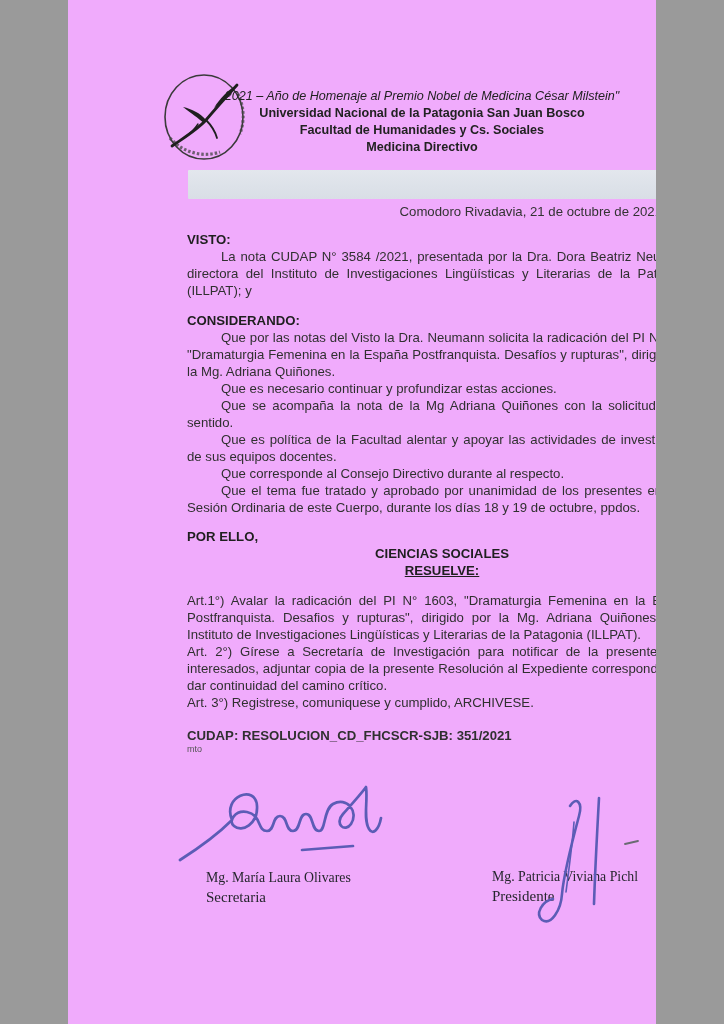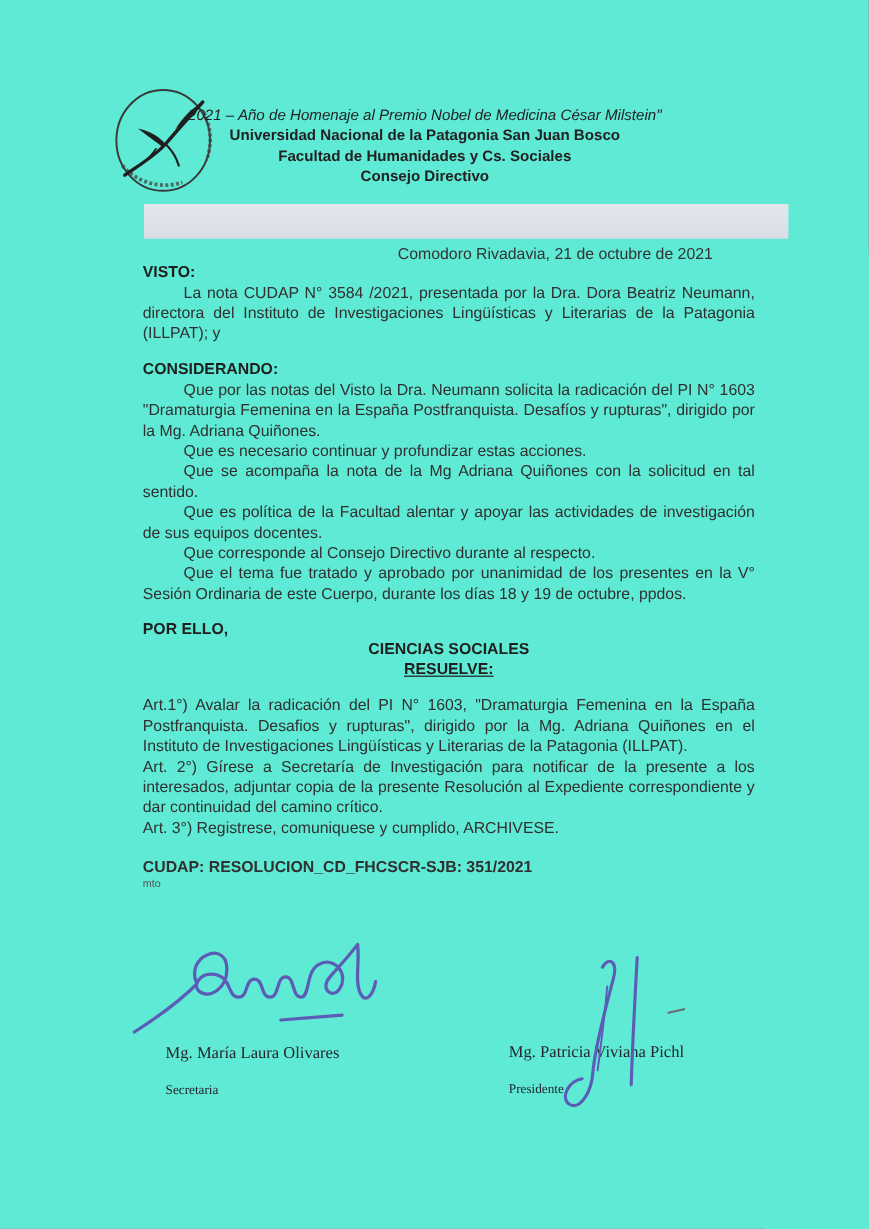"2021 – Año de Homenaje" .page { background: #5eead4 -> #f0abfc; width: 724px -> 588px }
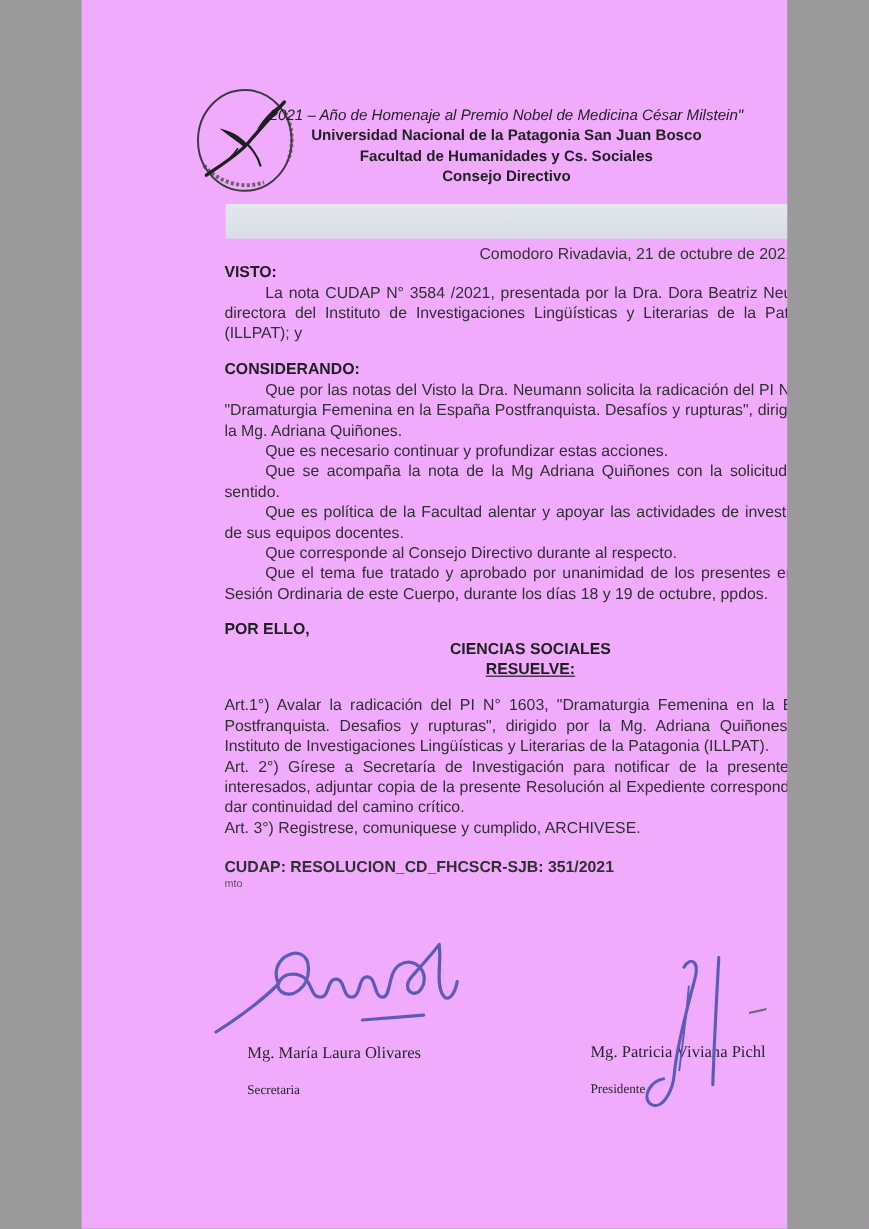"Consejo Directivo" div.hline { text: Consejo -> Medicina }
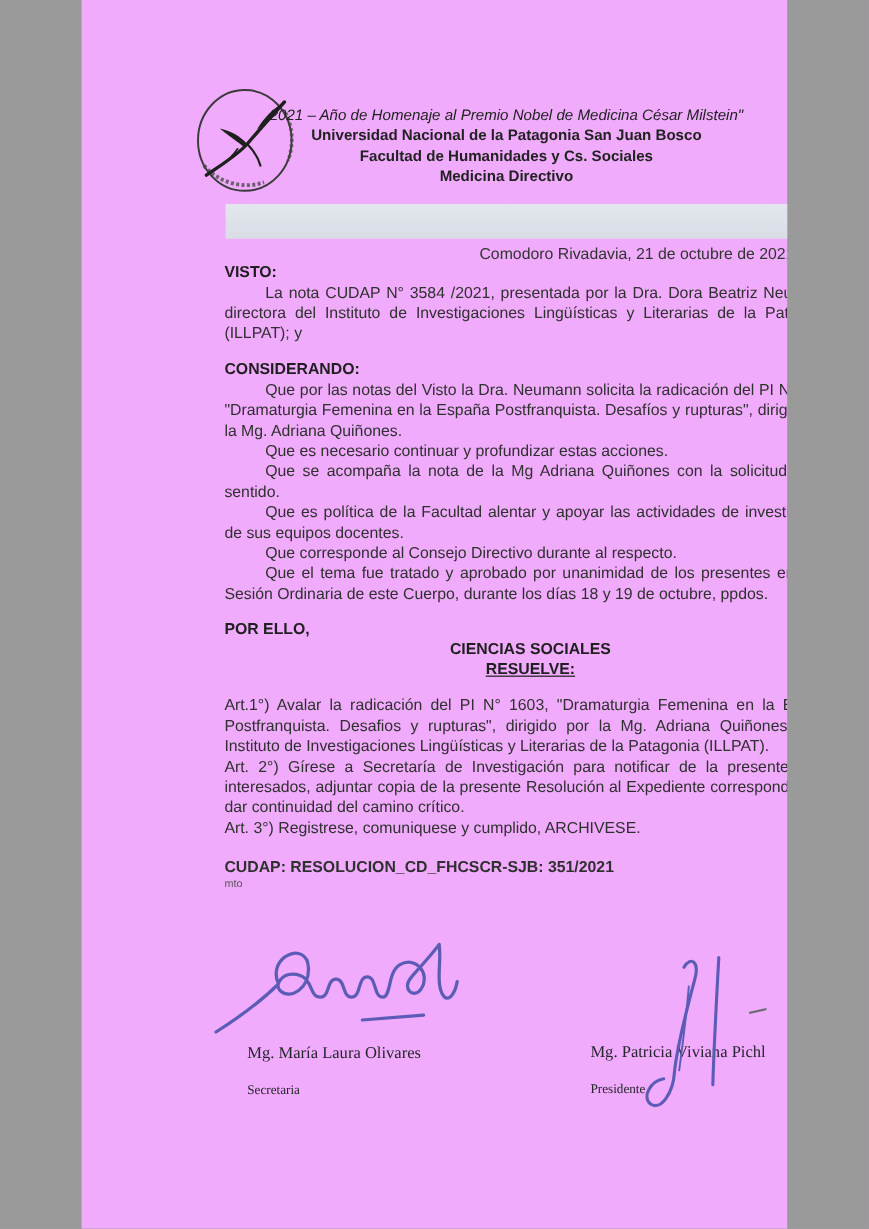"VISTO:" .doc-body { top: 218px -> 231px }
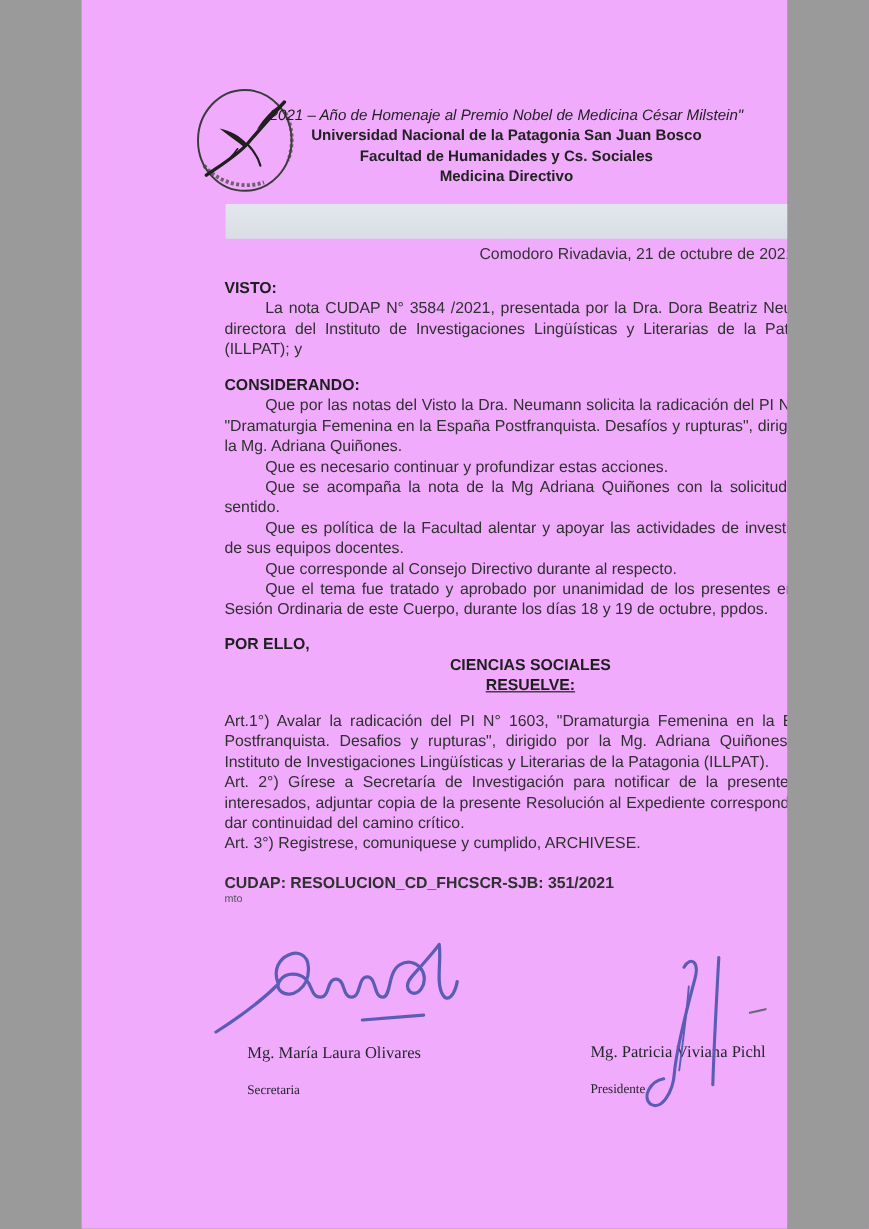"Secretaria" .sign-role { font-size: 11px -> 15px; margin-top: 16px -> 4px }
